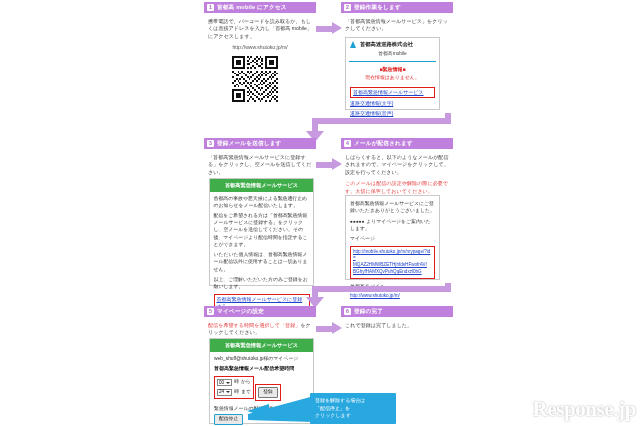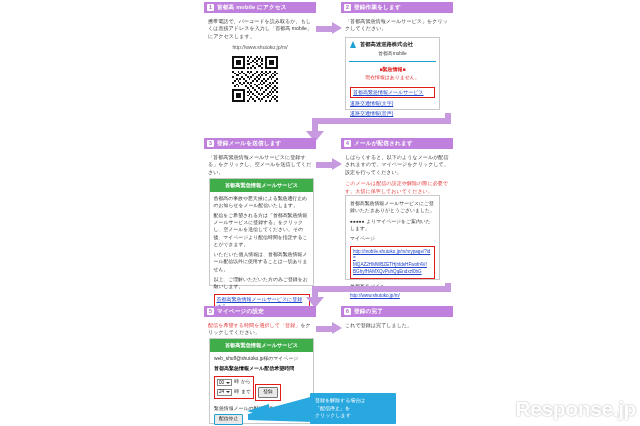"Response.jp" .watermark { font-family: Liberation Sans, sans-serif -> Liberation Serif, serif }
